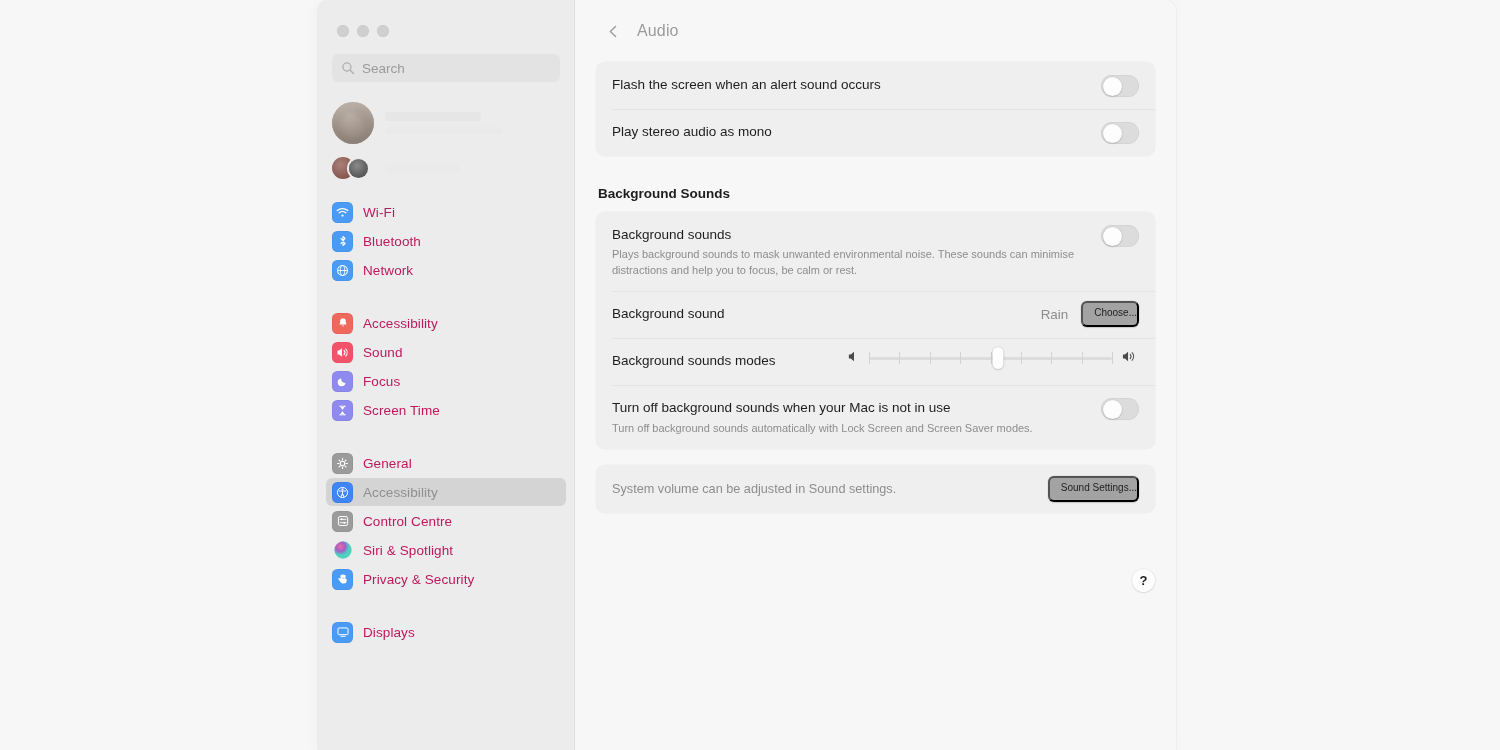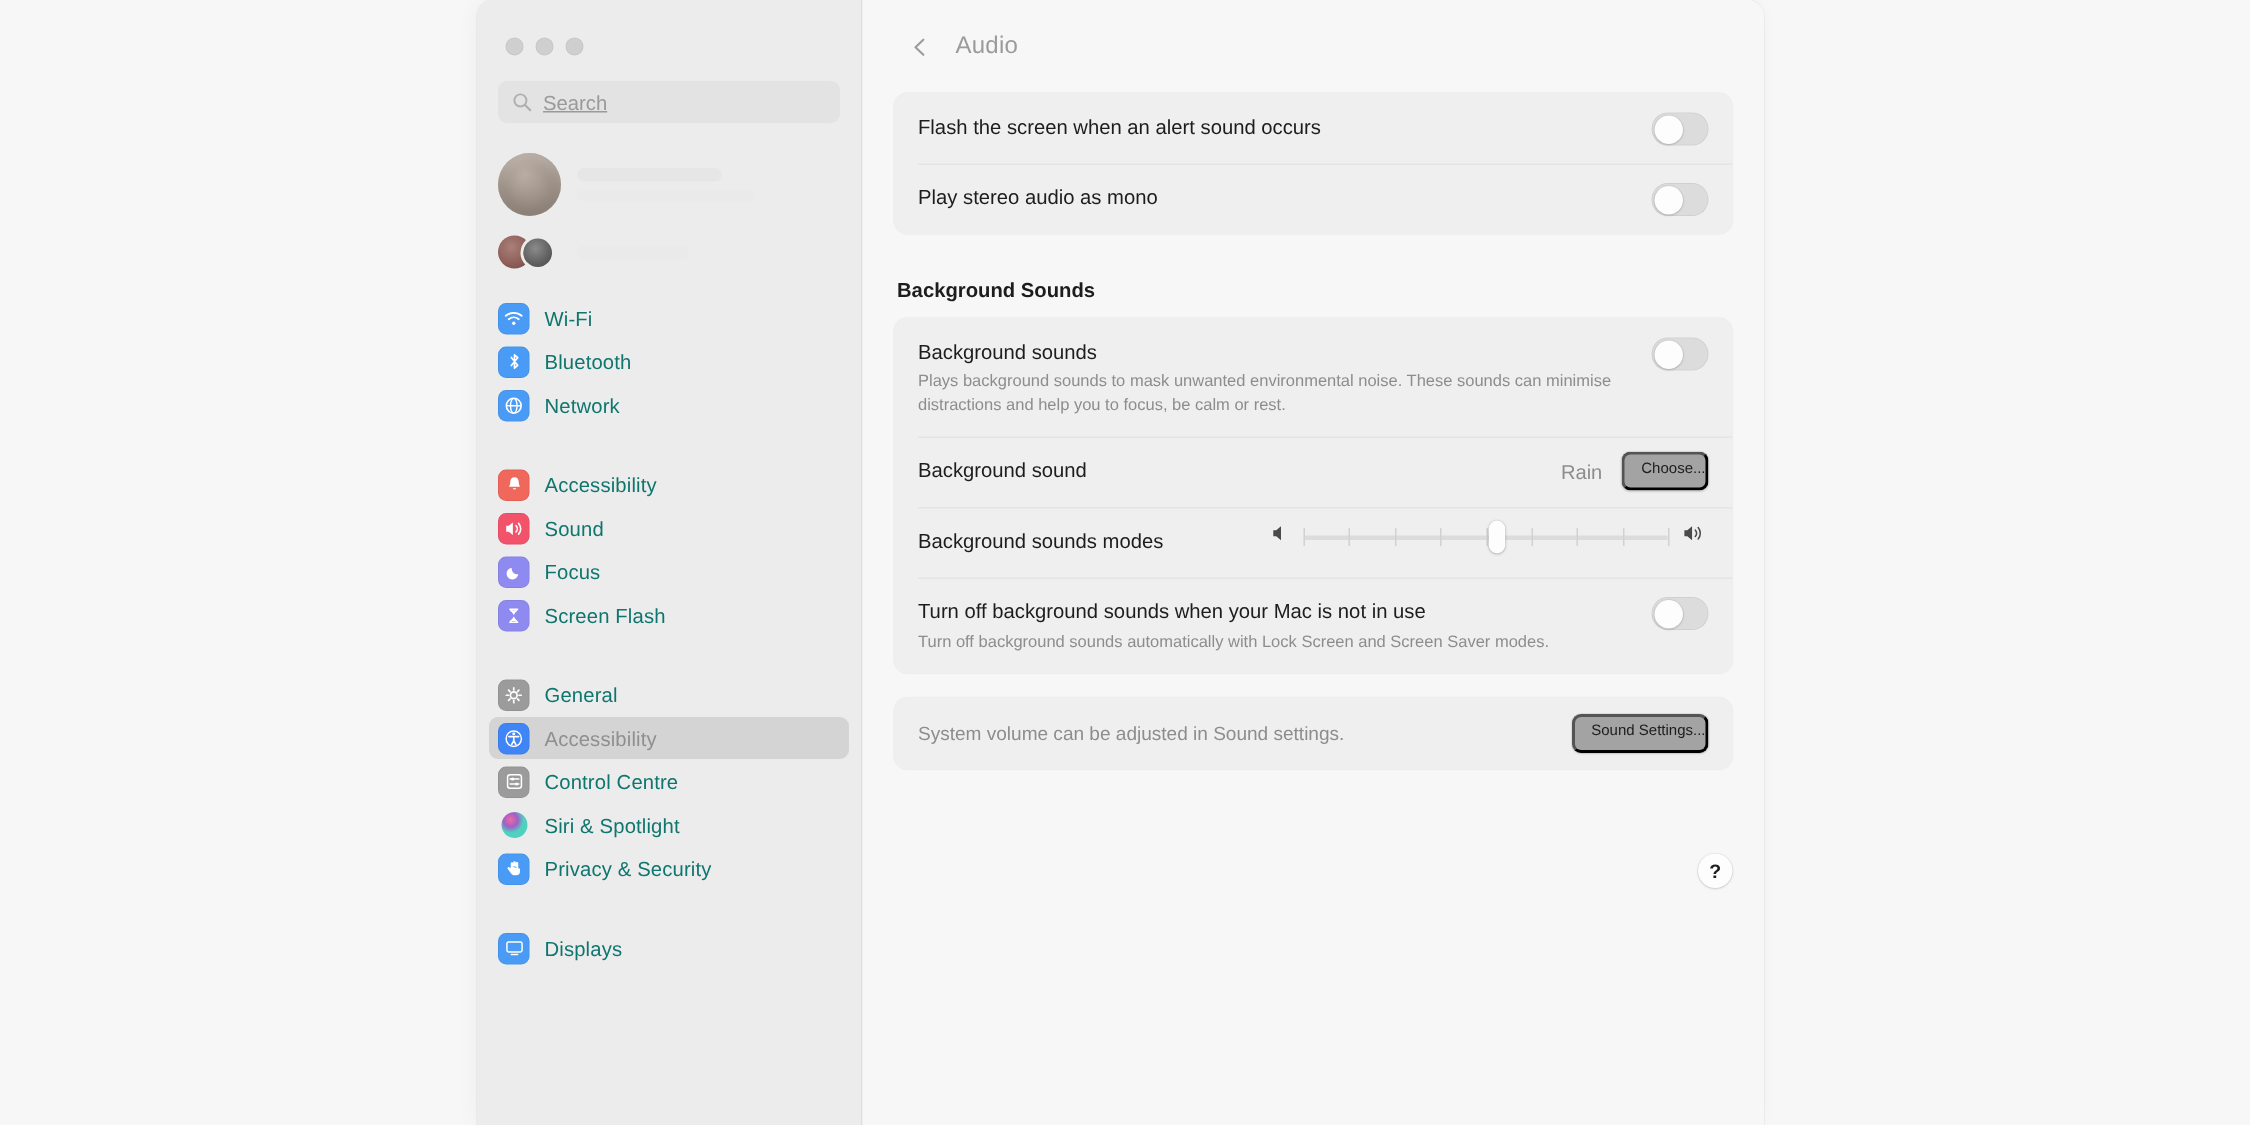"Search" #search-field .ph { text-decoration: underline -> none }
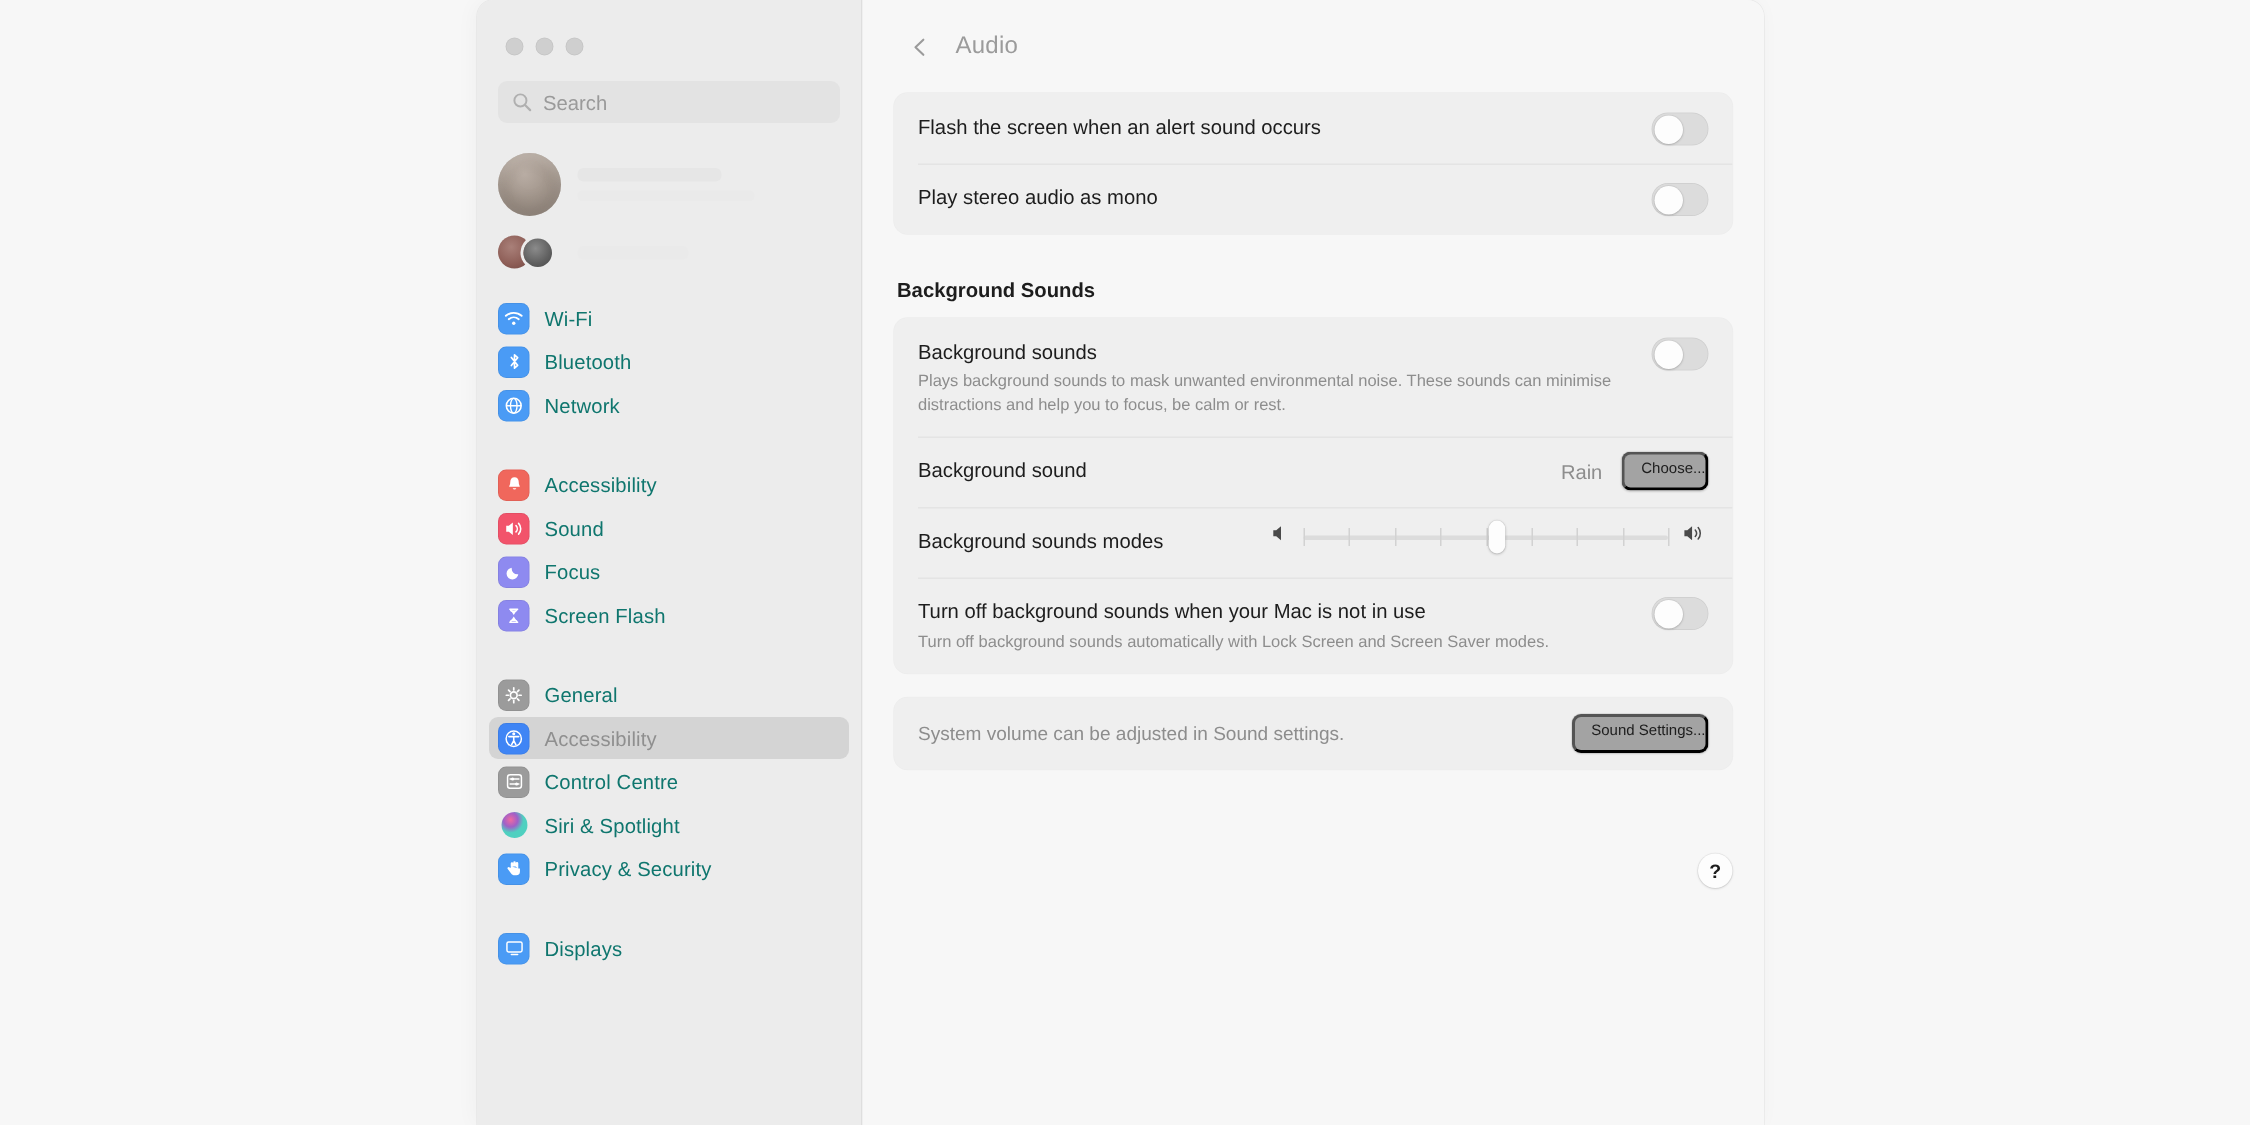"Wi-Fi" .nav-item .nlabel { color: #0f766e -> #be185d }
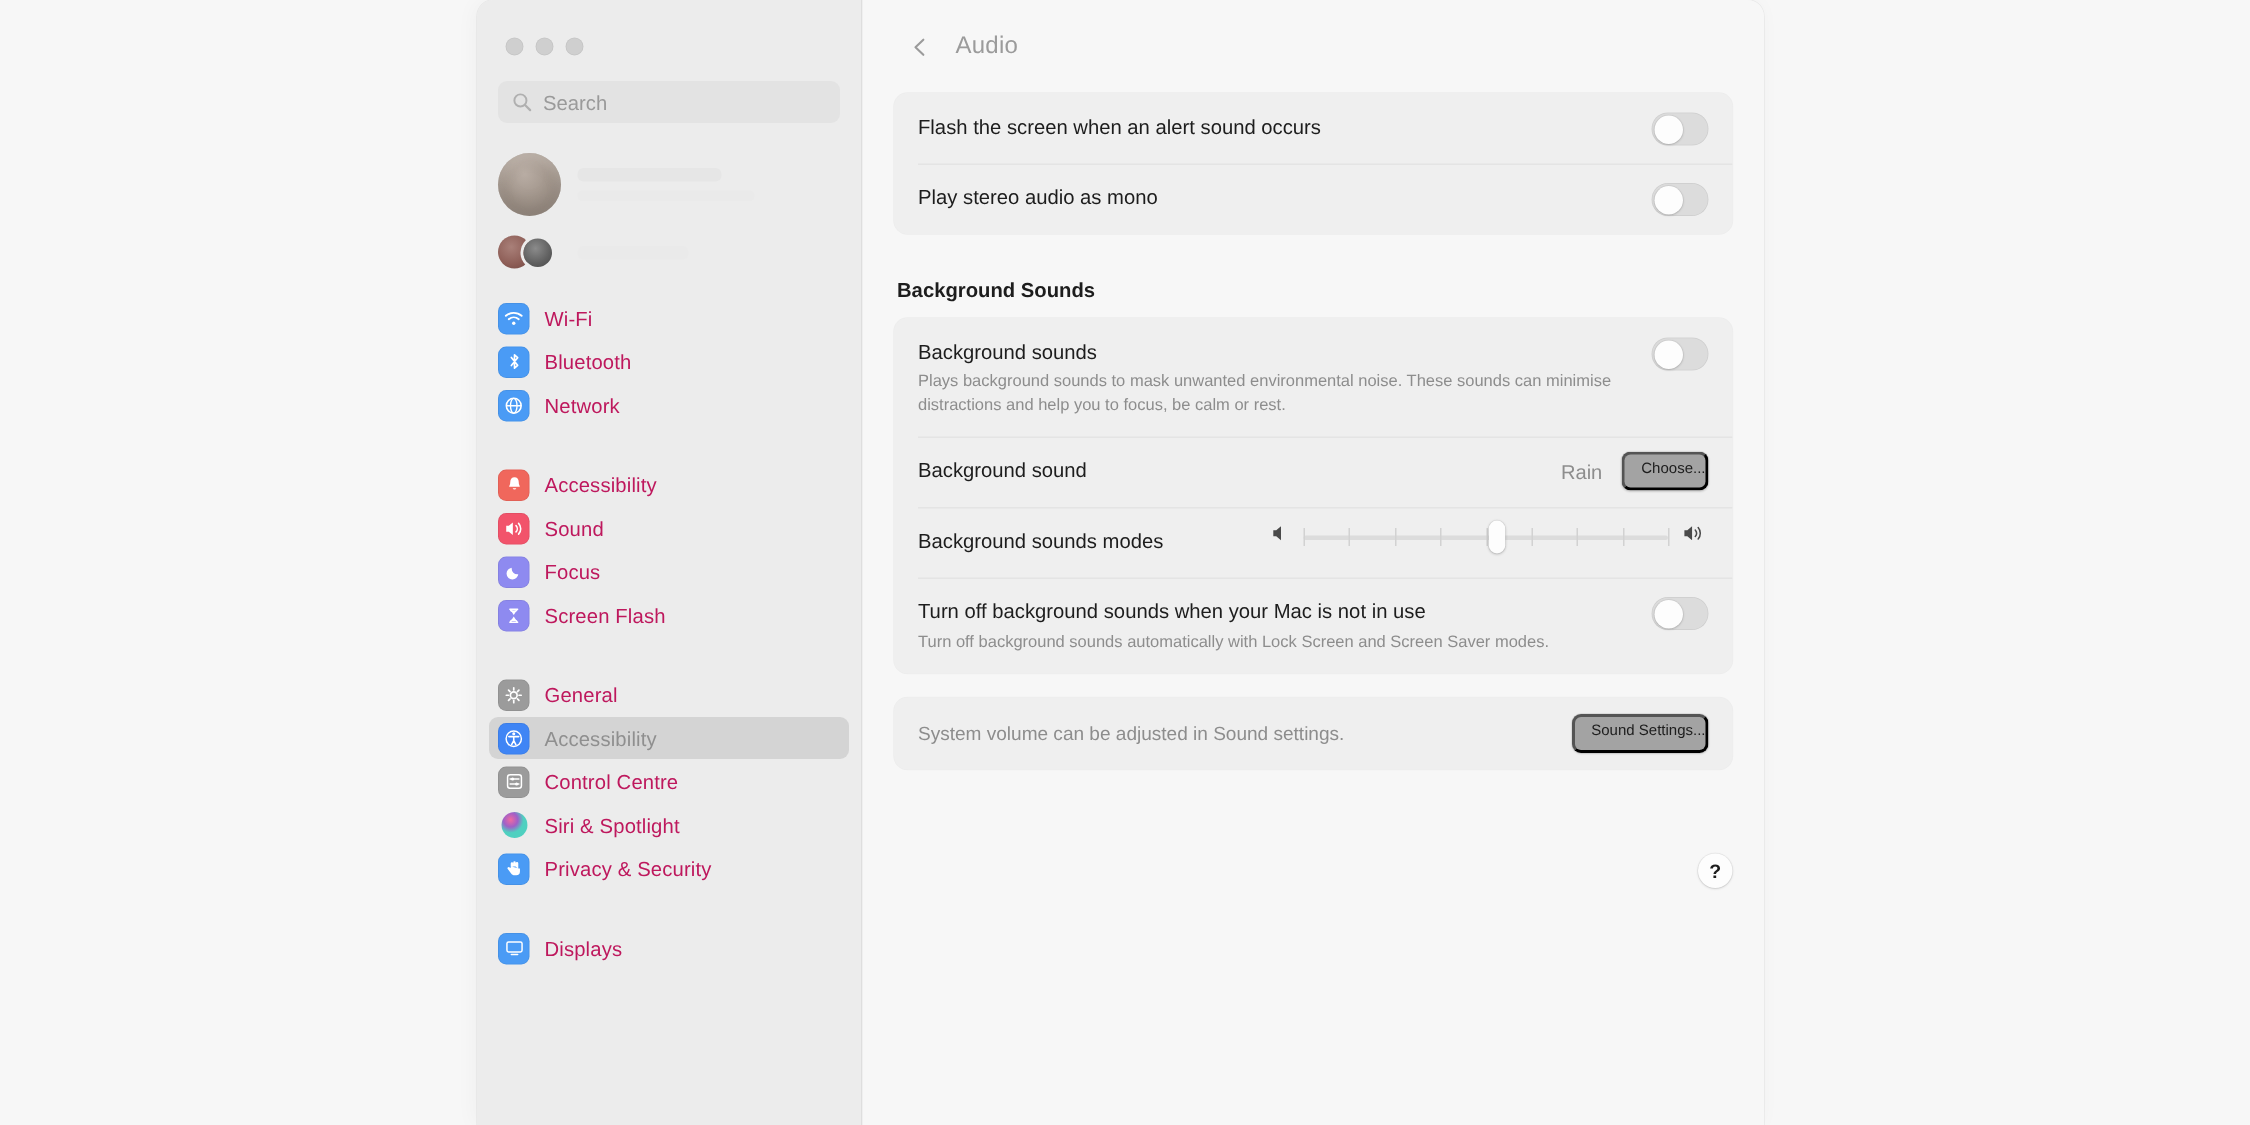"Screen Flash" span.nlabel { text: Flash -> Time }
